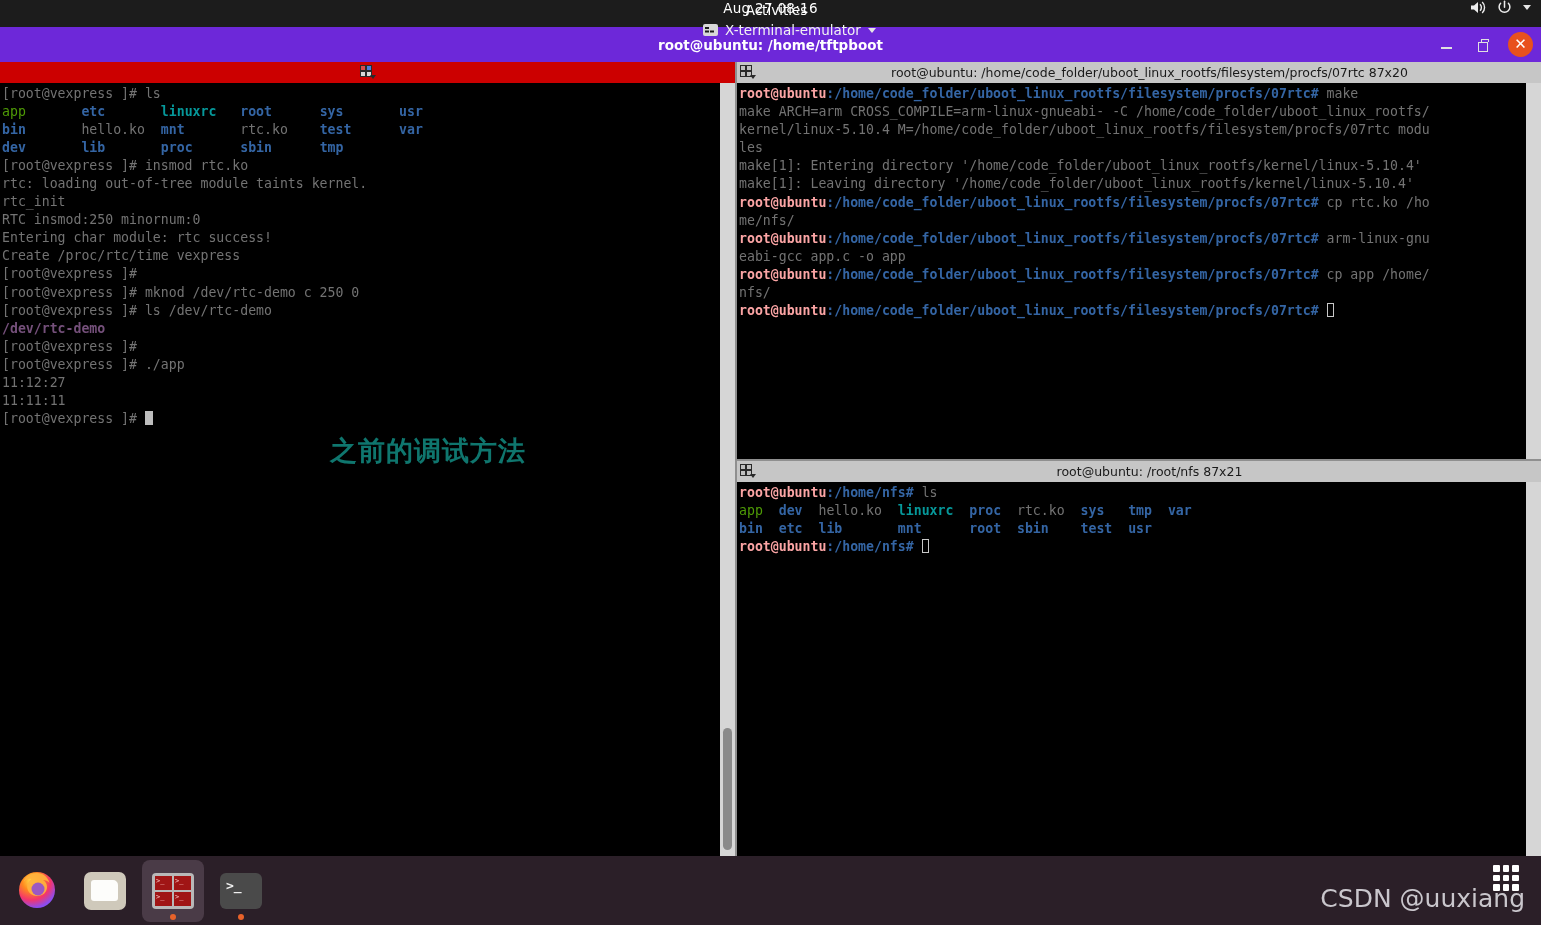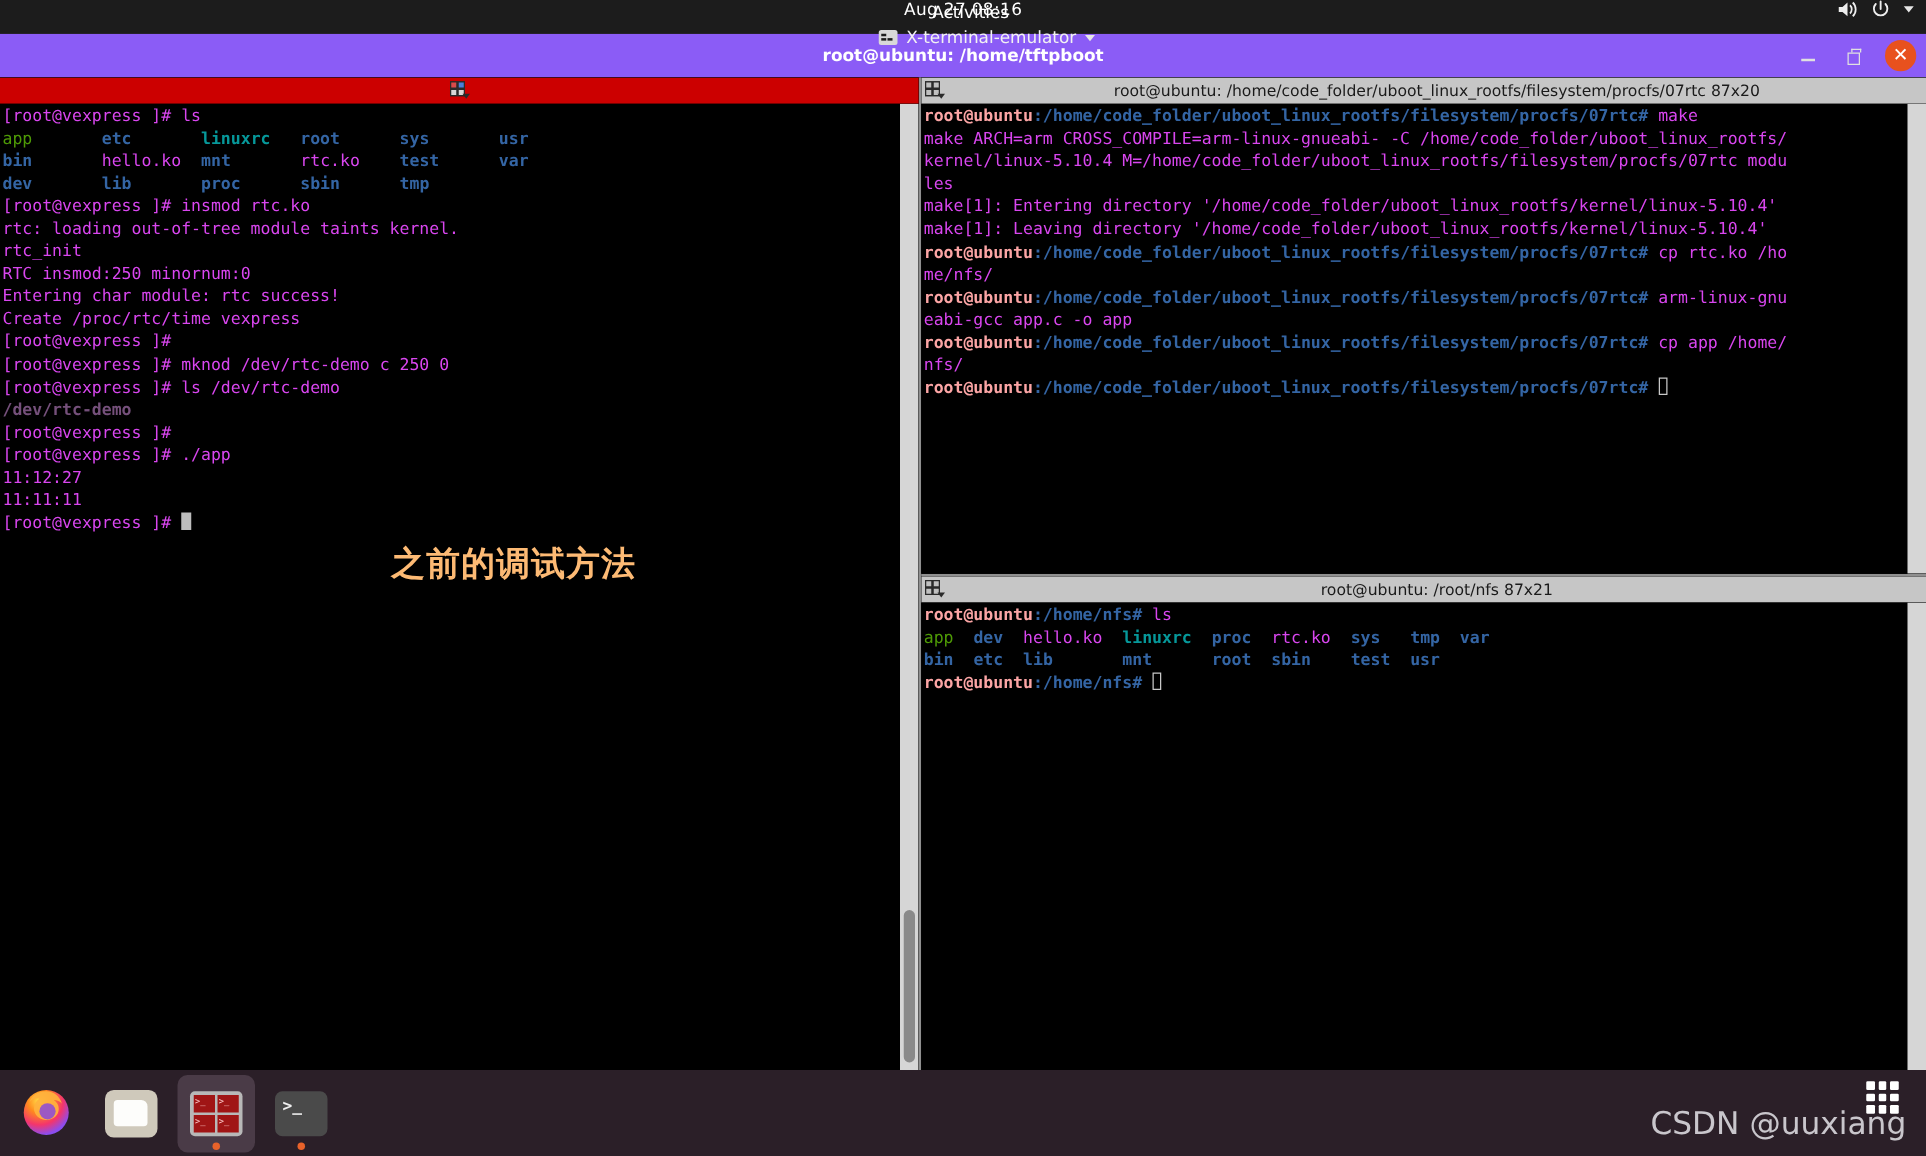"root@ubuntu: /home/tftpboot" .win-titlebar { background: #8b5cf6 -> #6d28d9 }
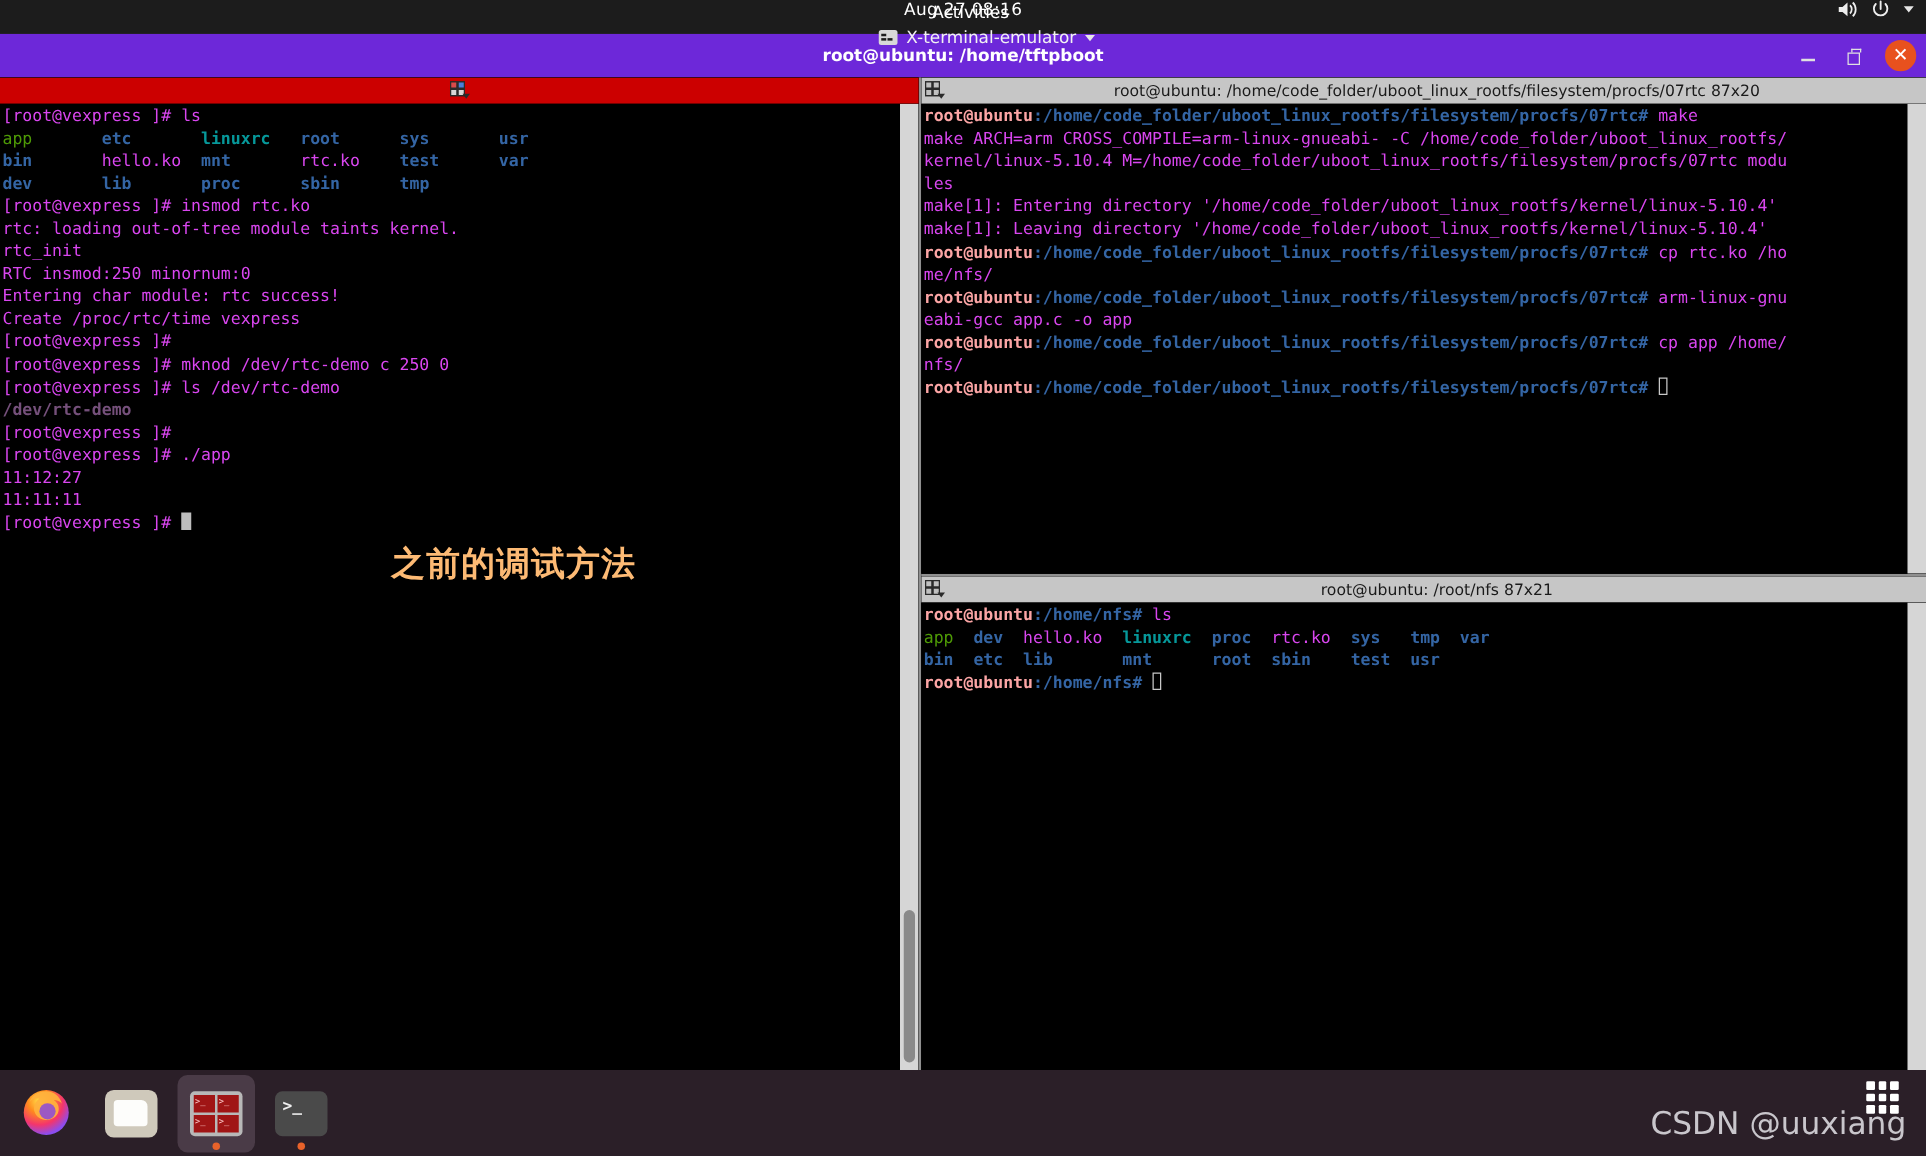"[root@vexpress ]# ls" .c-white { color: #d946ef -> #737373 }
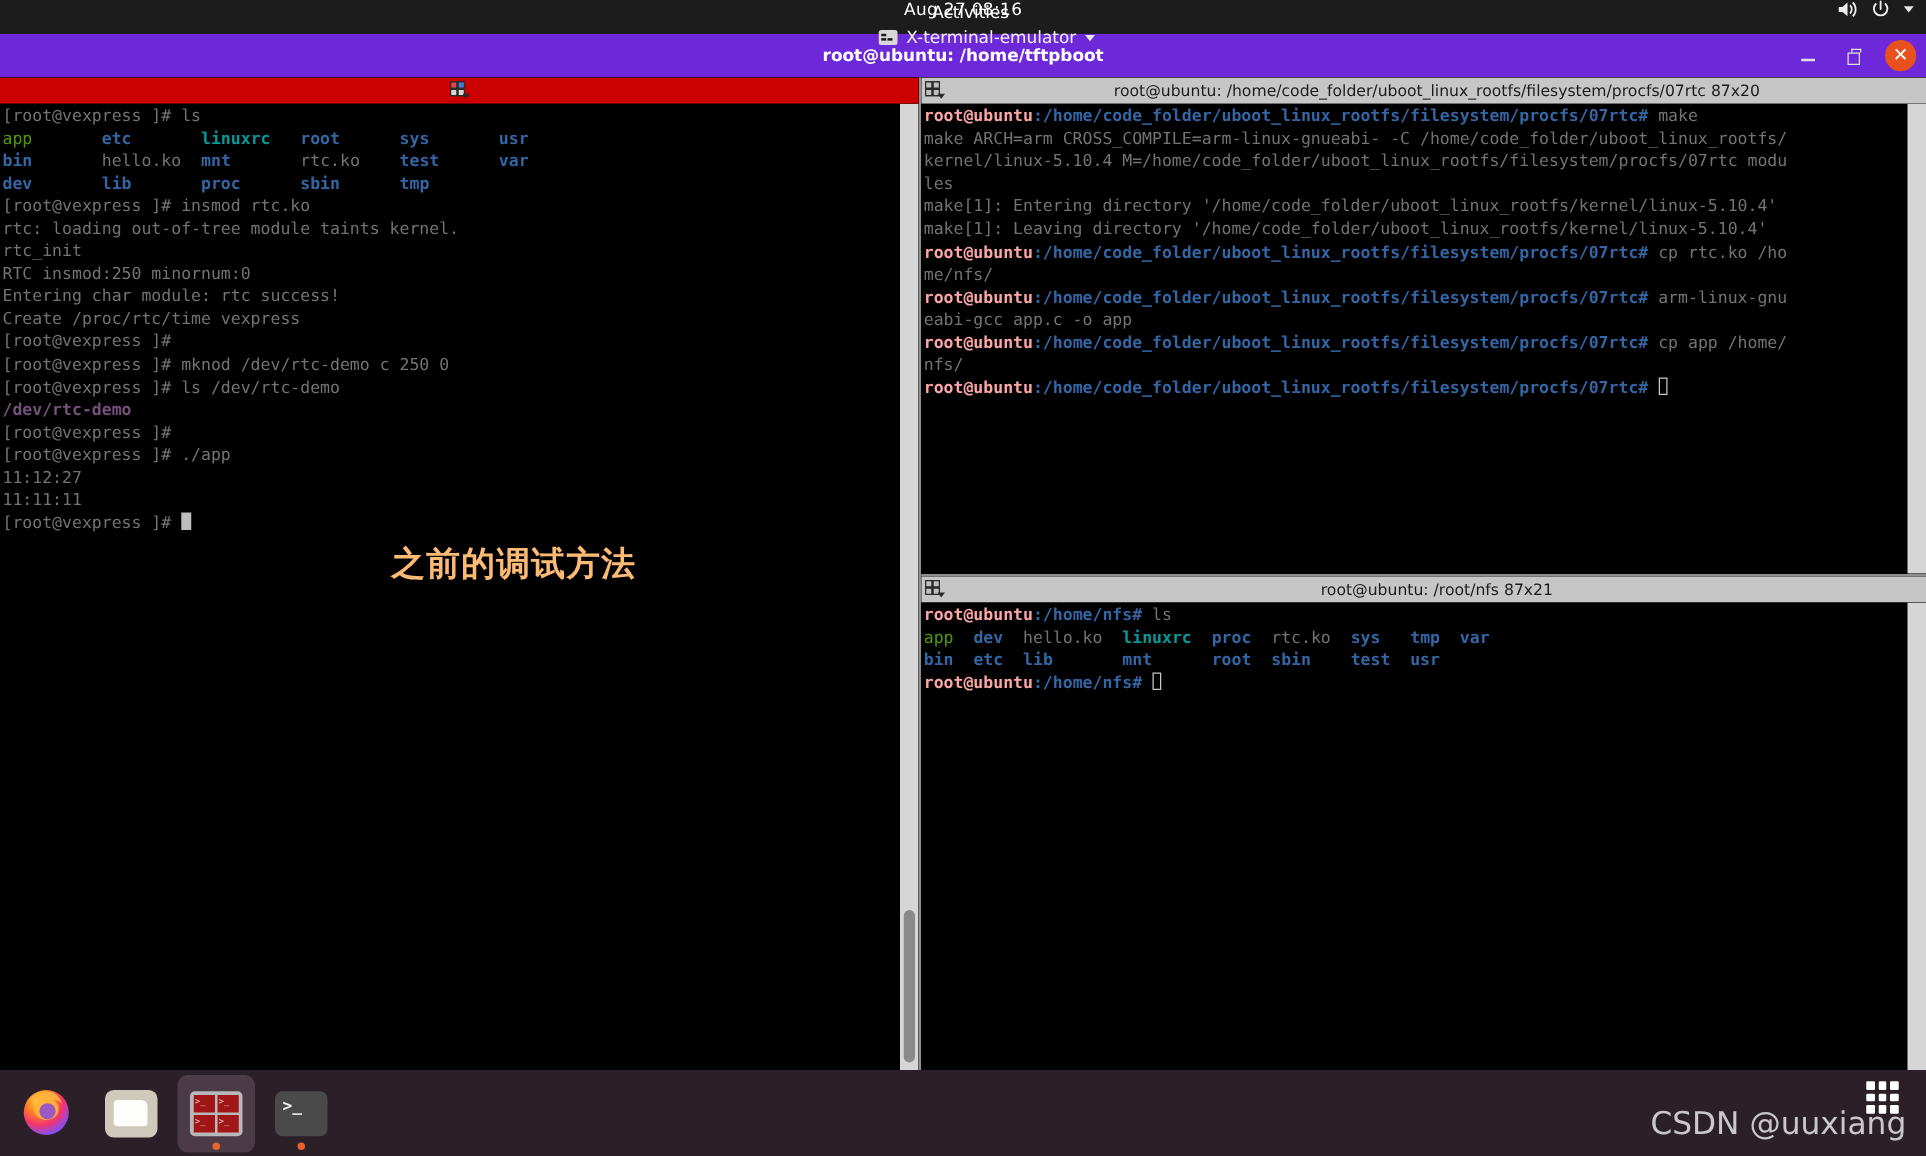"之前的调试方法" .annotation { color: #fdba74 -> #0f766e; left: 313px -> 330px }
